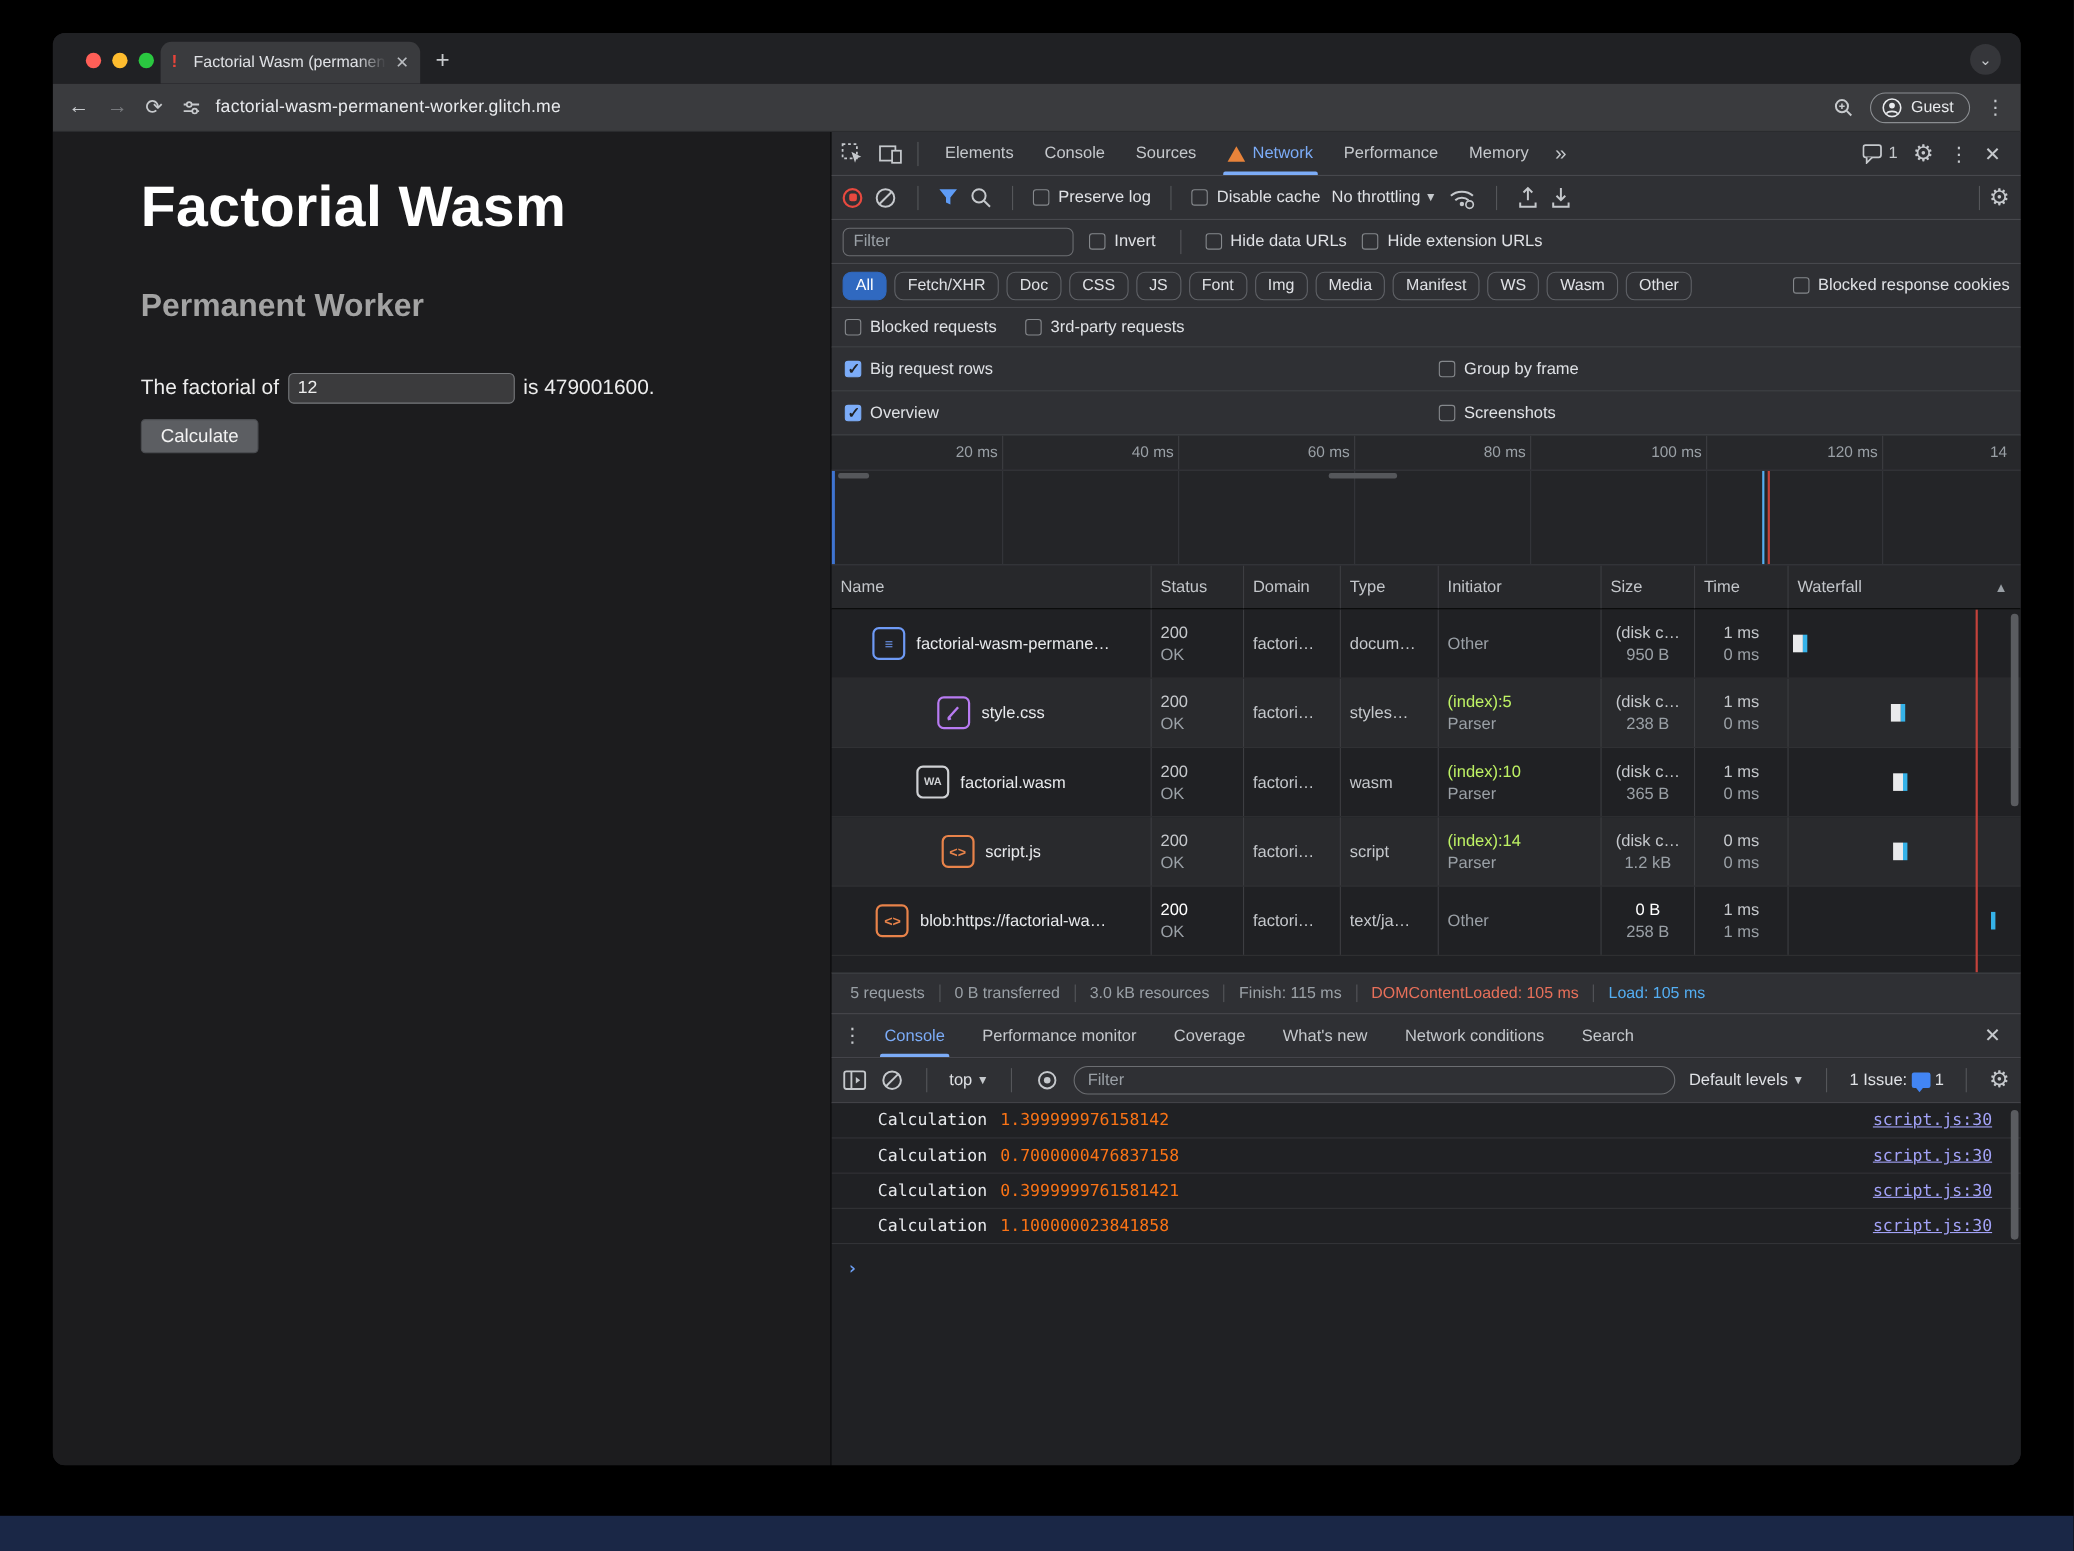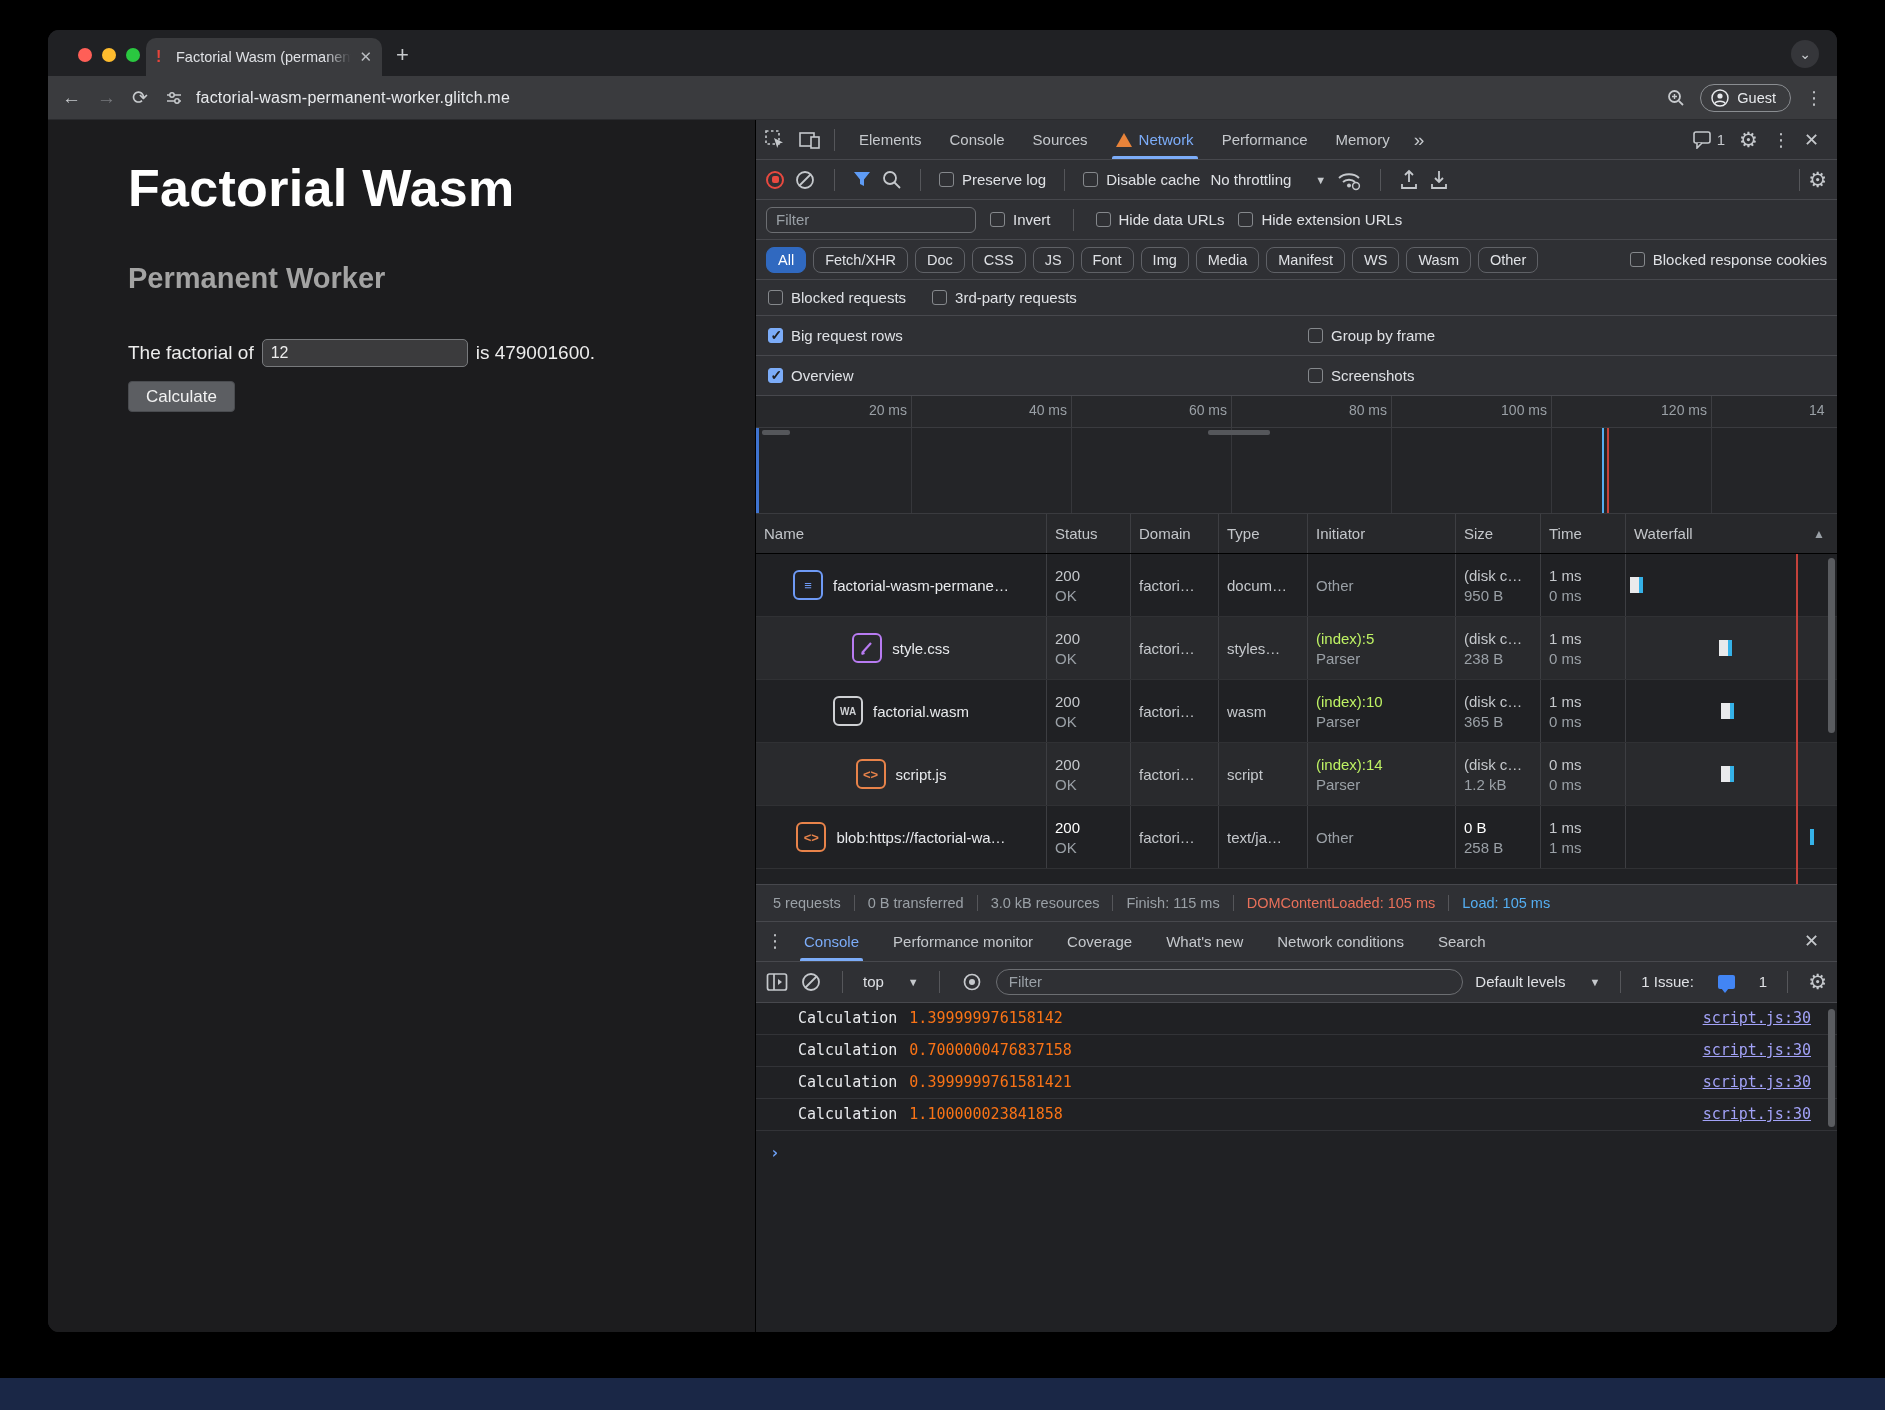"No throttling" .dd { gap: 24px -> 4px }
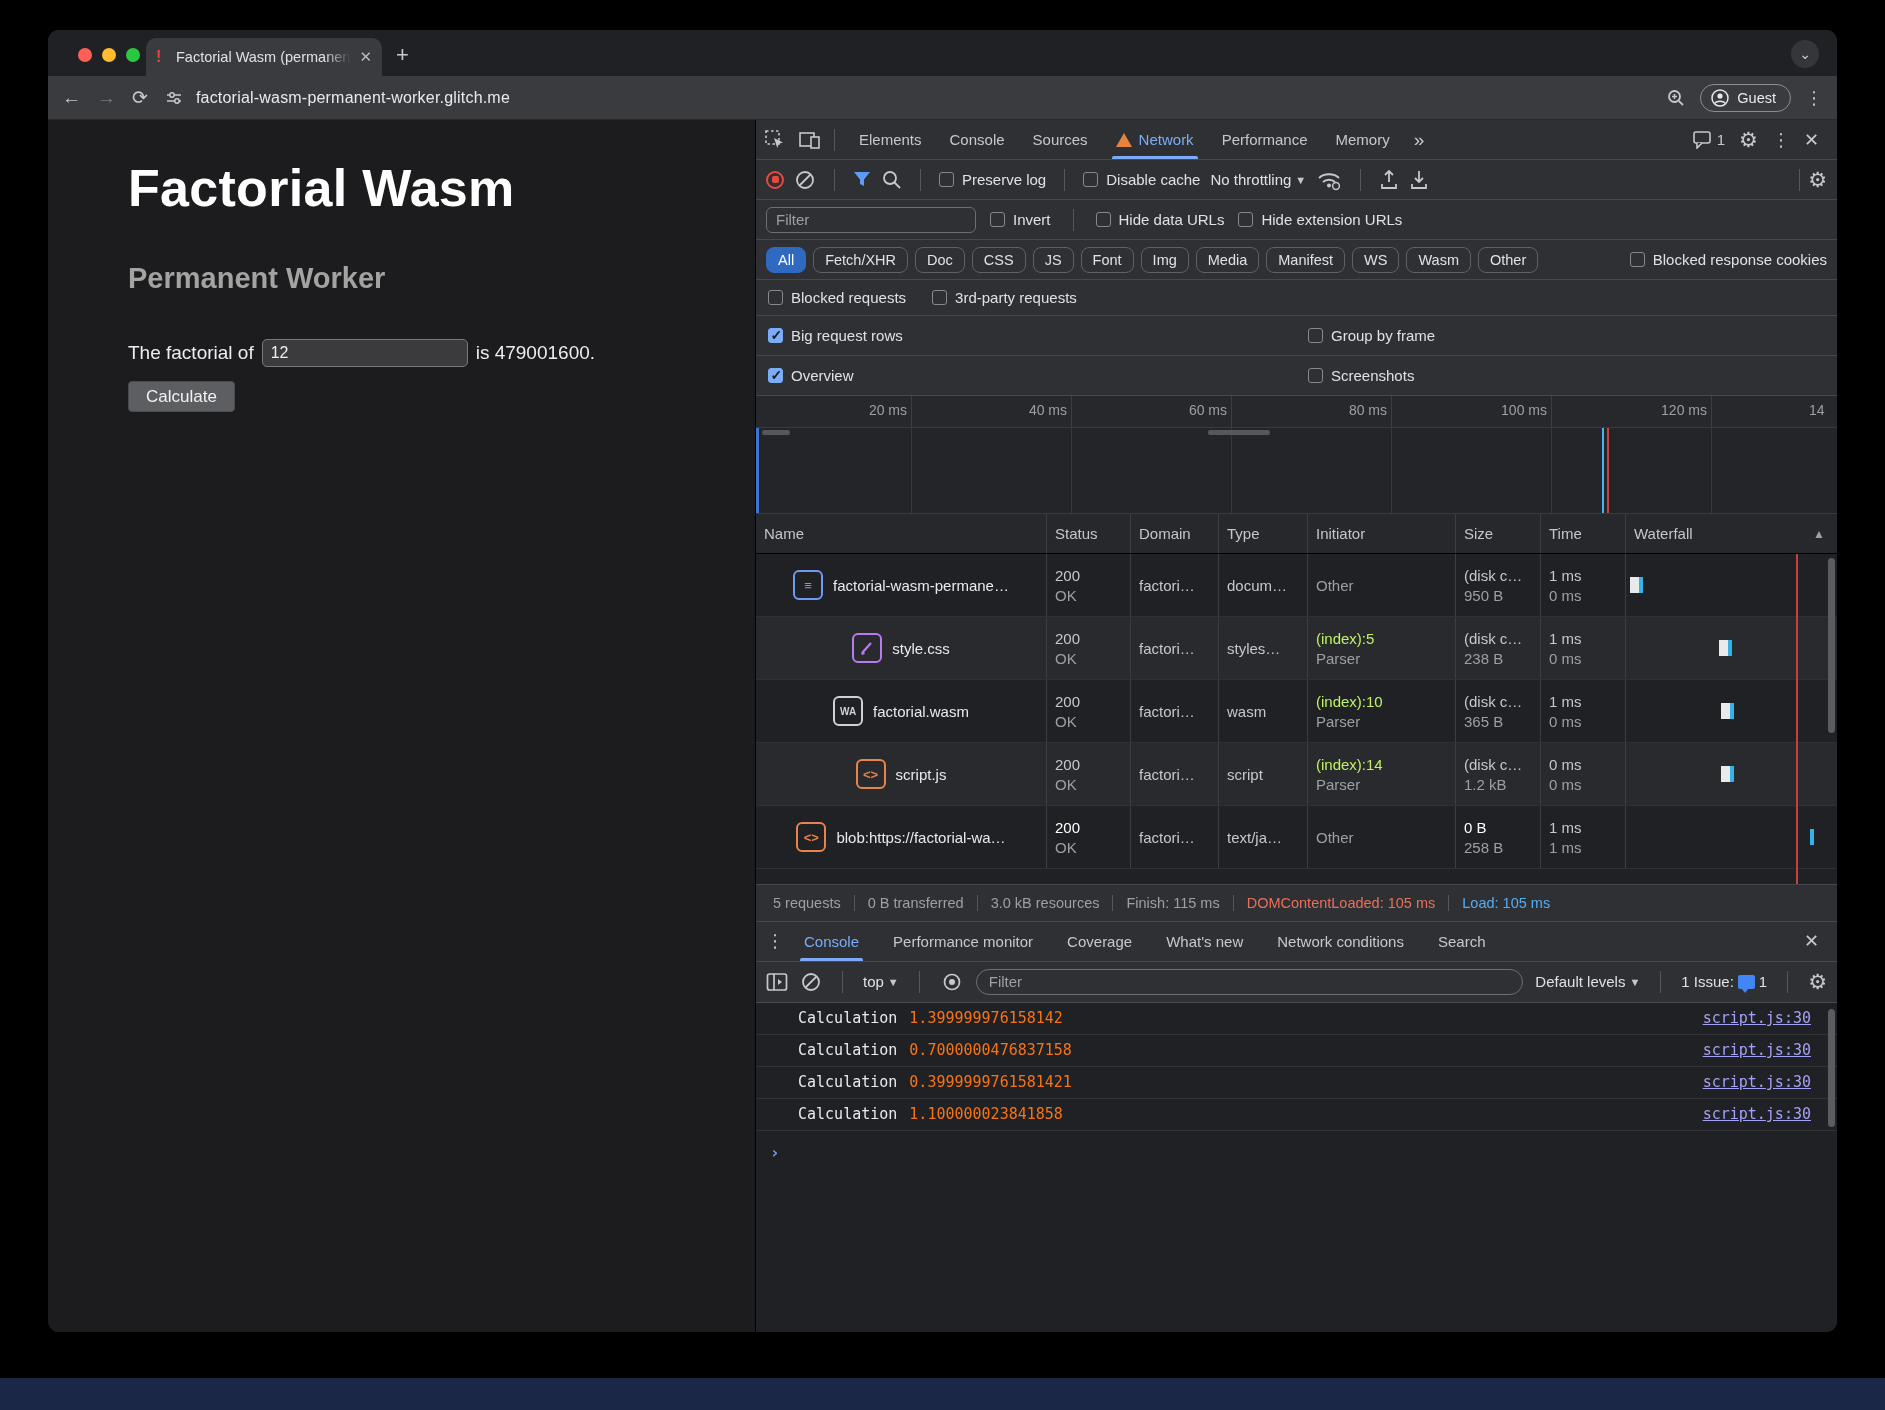"(disk c…" .ralign .l1,.ralign .l2 { text-align: left -> center }
